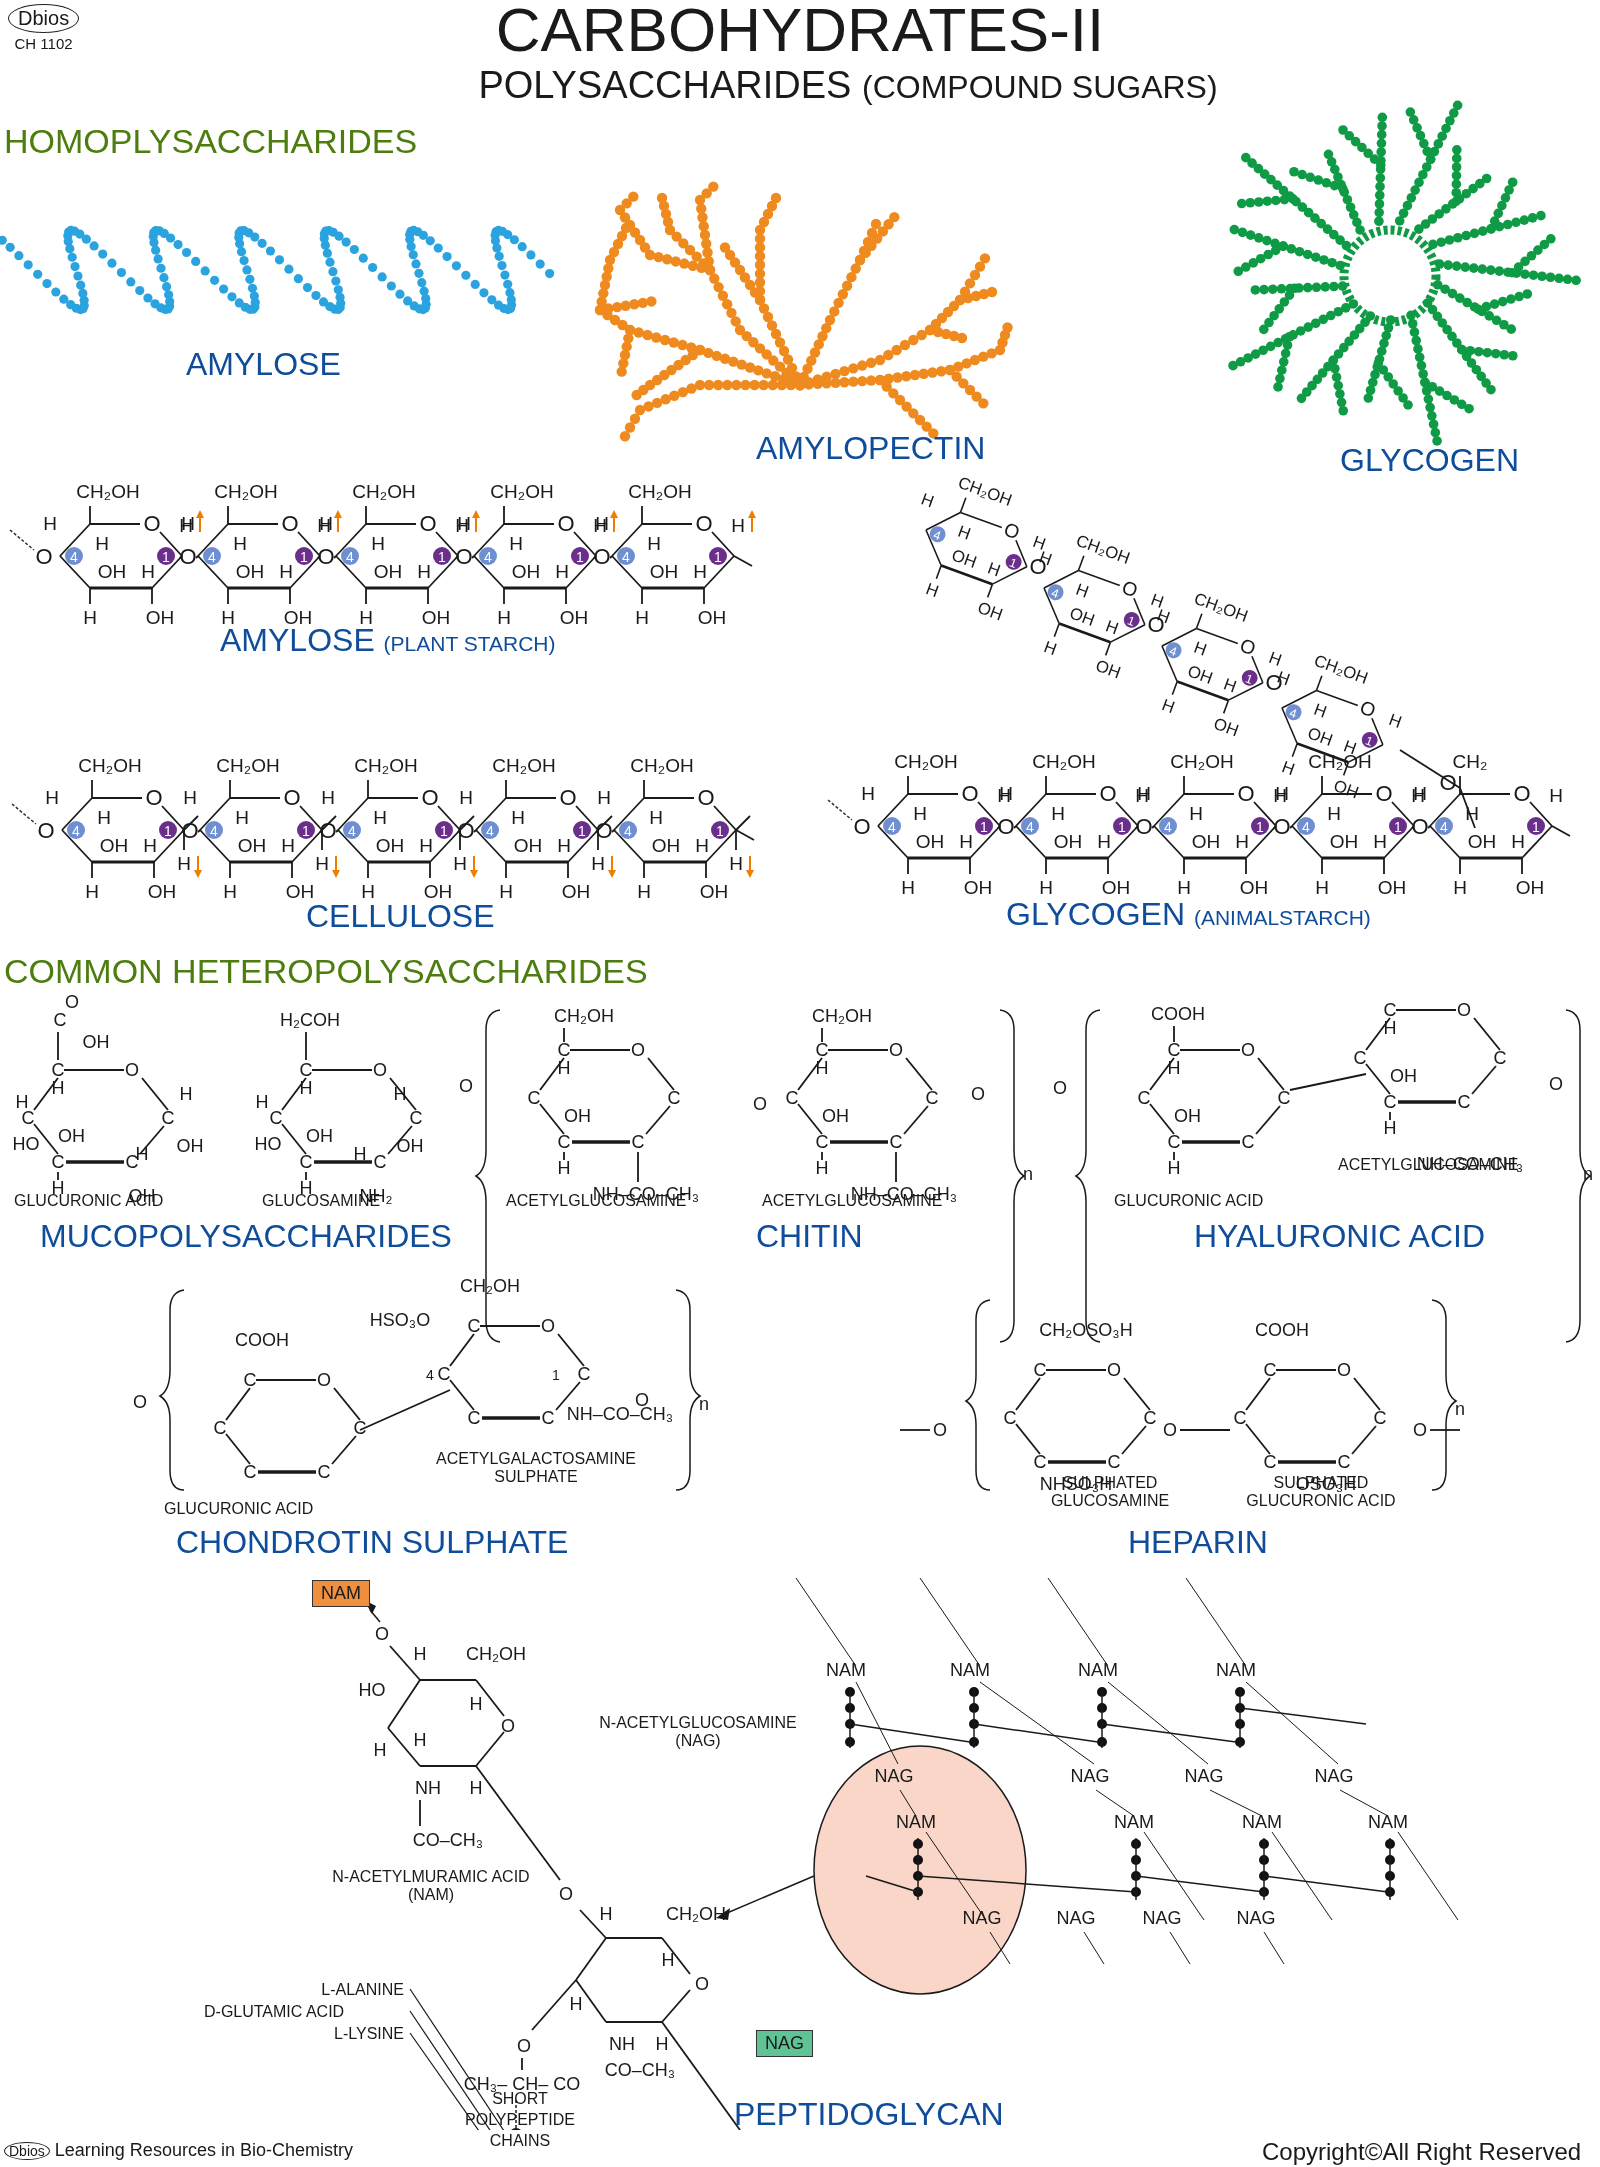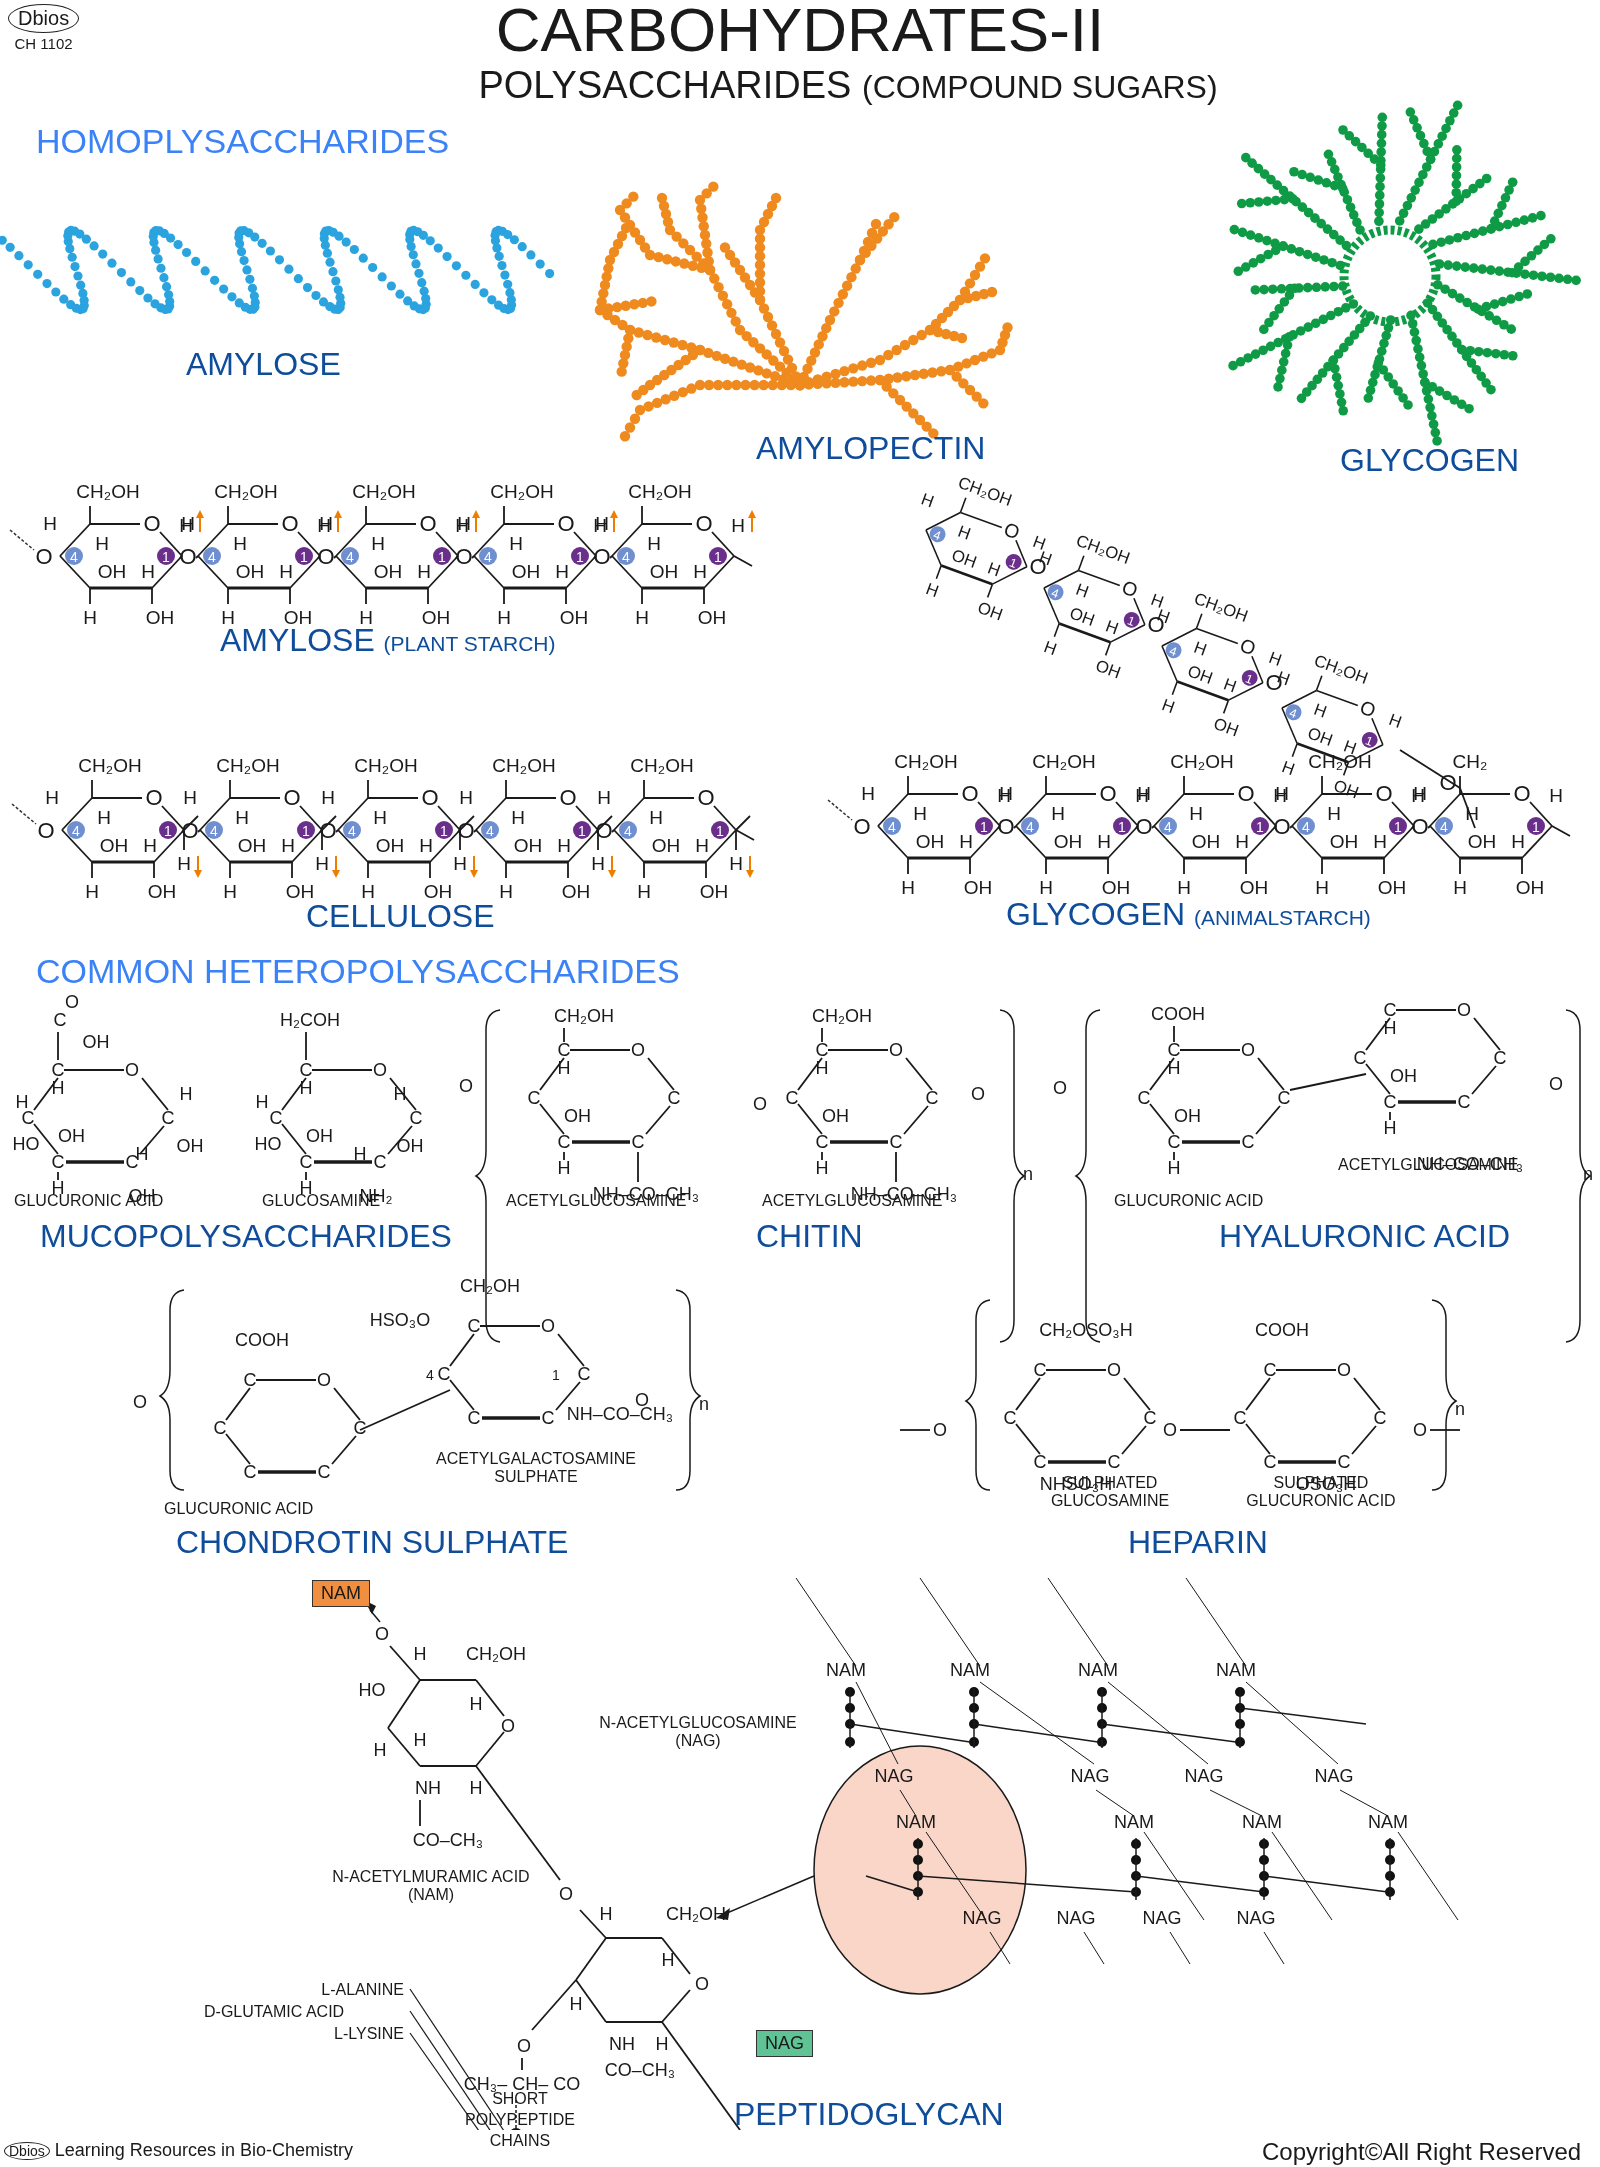"HOMOPLYSACCHARIDES" .pink { color: #3b82f6 -> #4d7c0f; margin-left: 32px -> none }
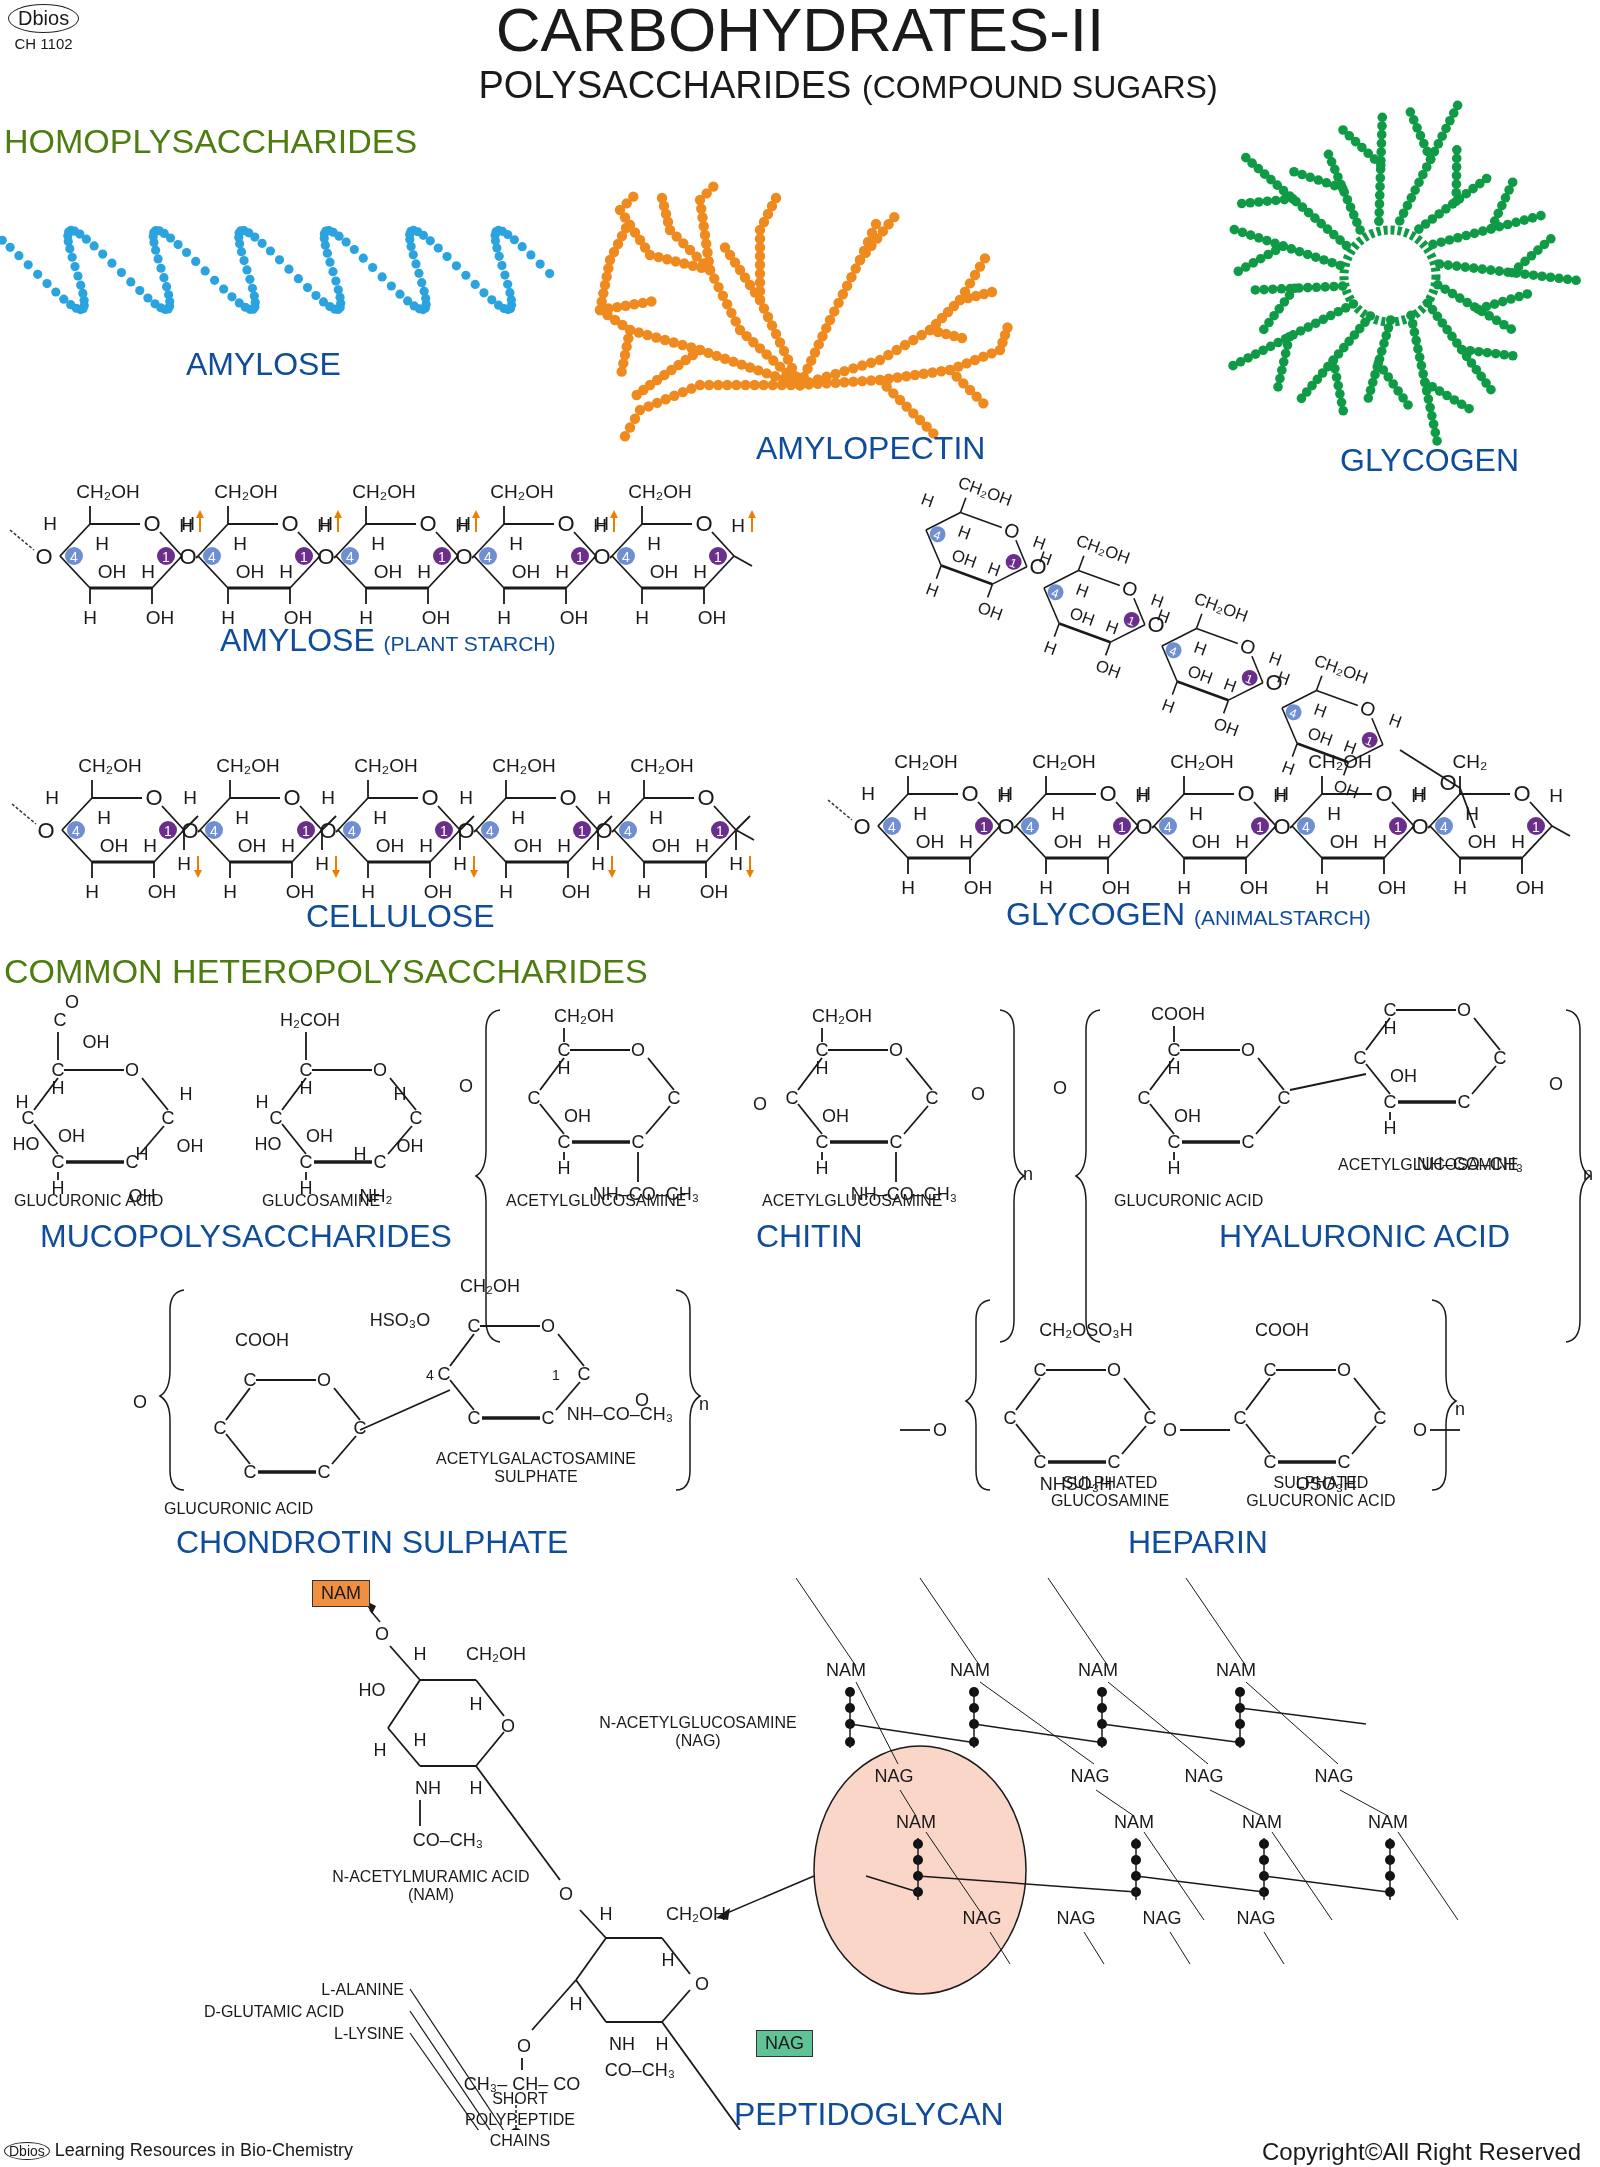"HYALURONIC ACID" div.abs { margin-left: 25px -> none }
